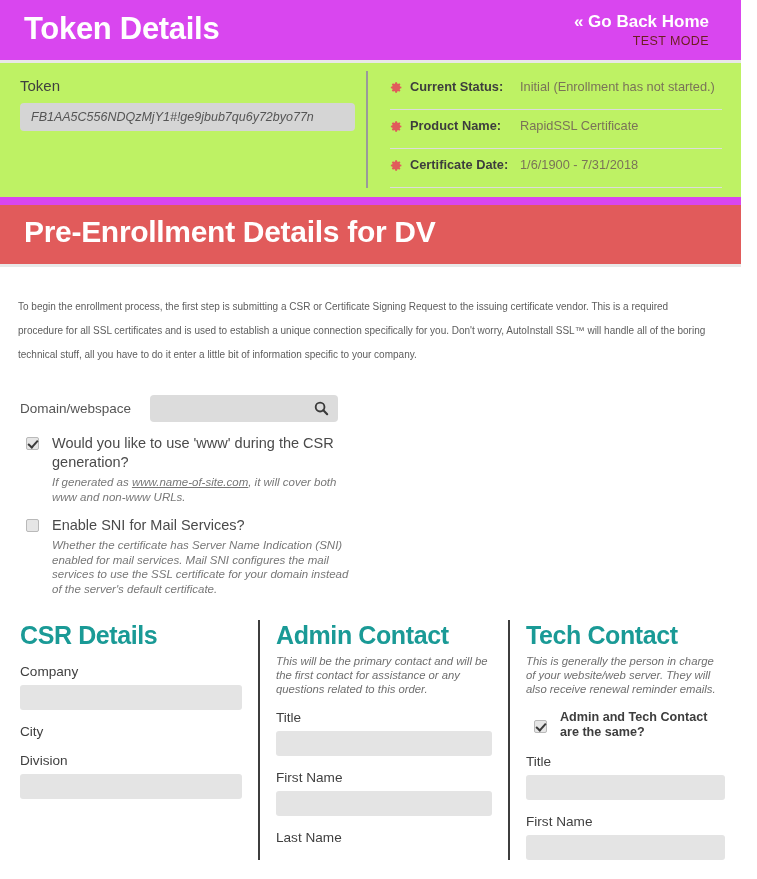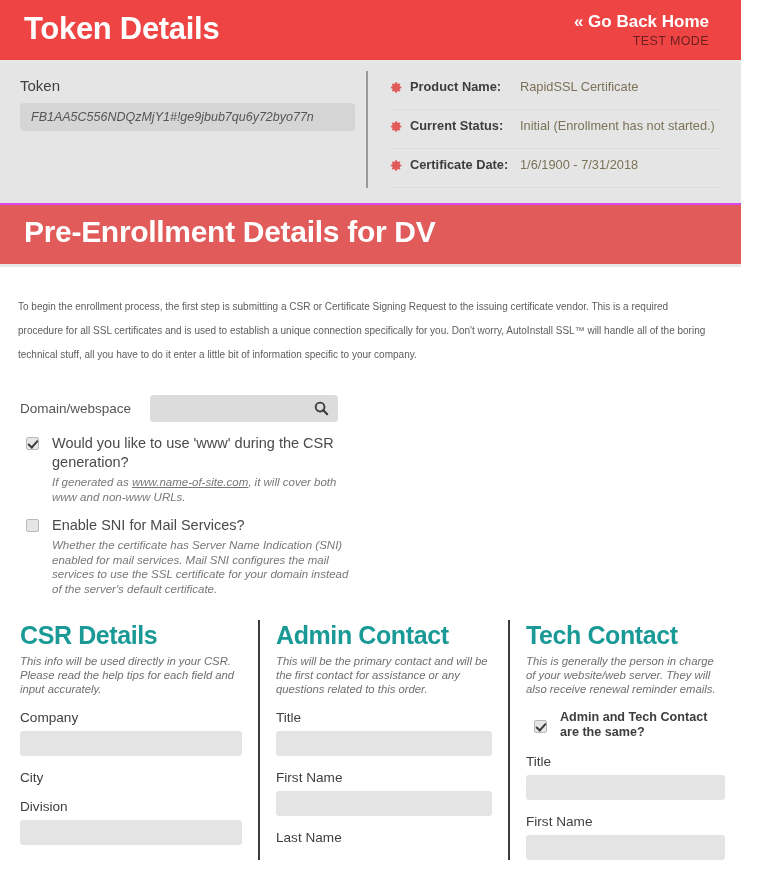"Token Details" .topbar { background: #ef4444 -> #d946ef }
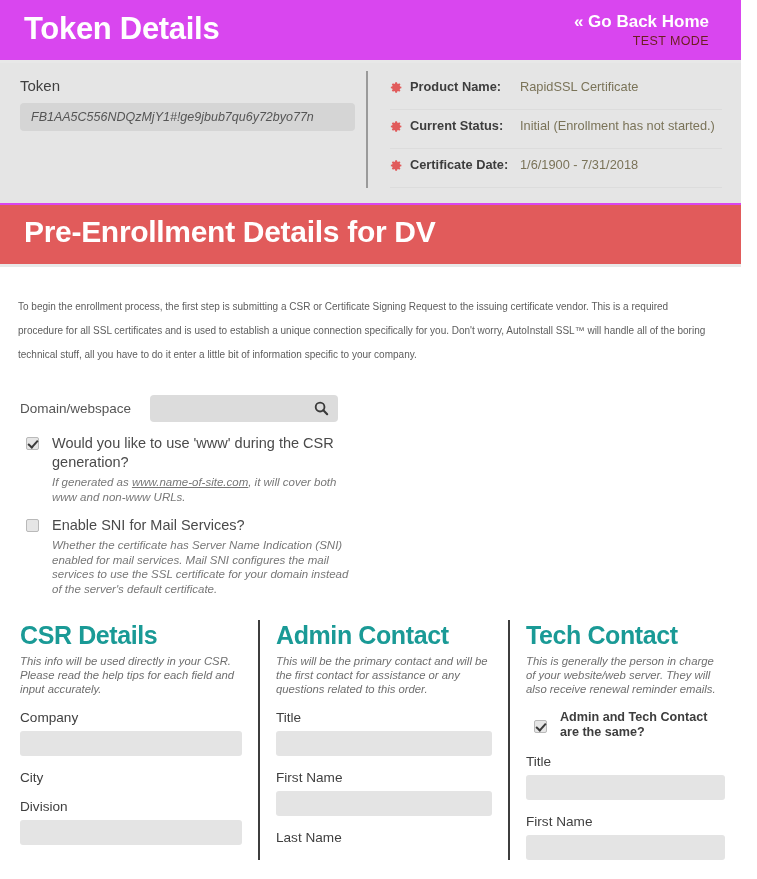"Token" .details-strip { background: #e5e5e5 -> #bef264; border-bottom: 2px solid #d946ef -> 8px solid #d946ef }
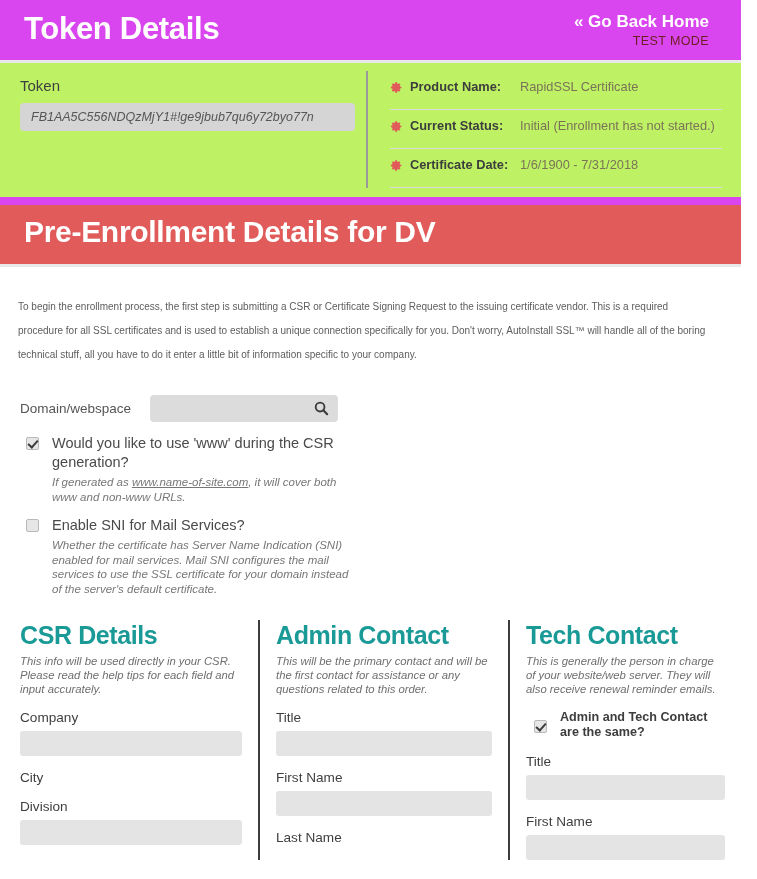"Product Name:" div.info-row { order: before "Current Status:" -> after "Current Status:" }
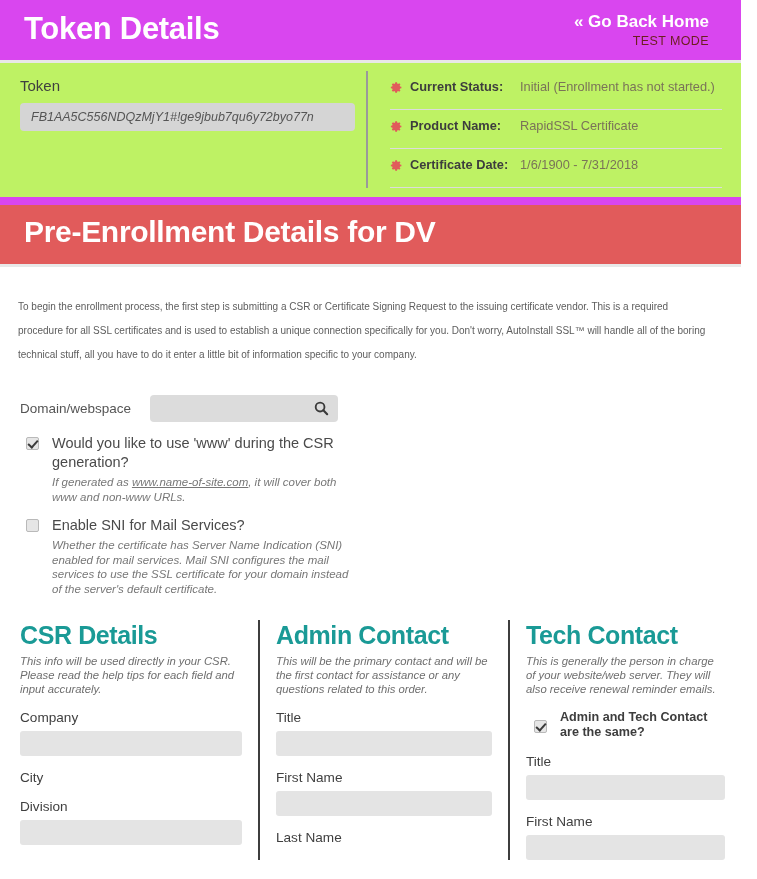"This info will be used" div.col-desc { html: <div>This info will be used directly in your CSR. Please read the help tips for each field and input accurately.</div> -> none }
